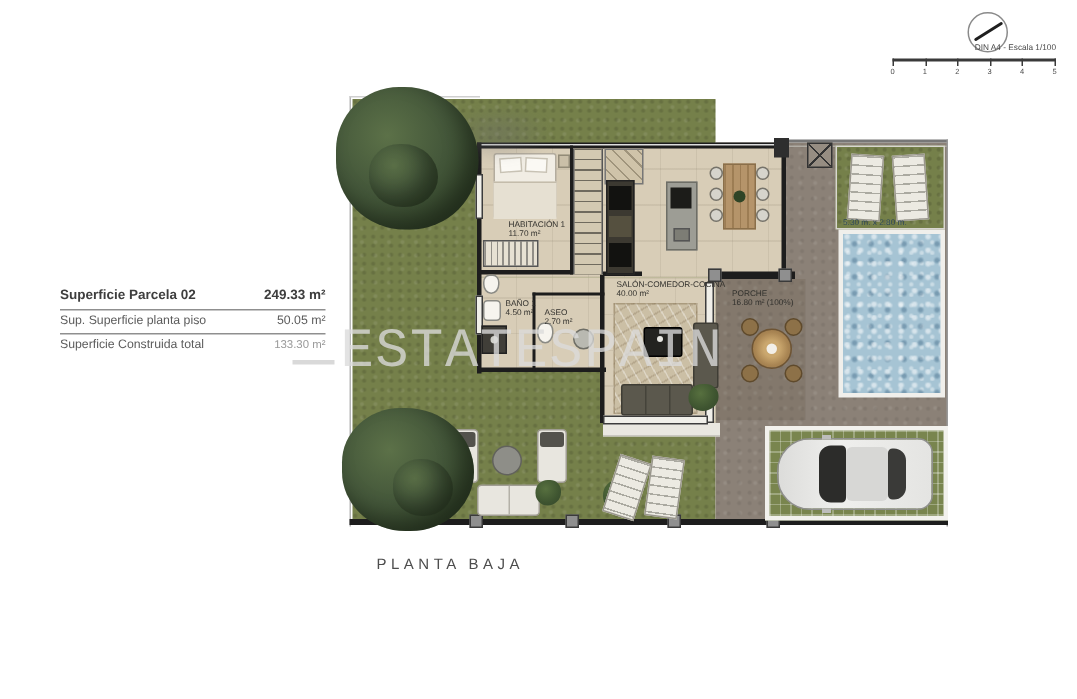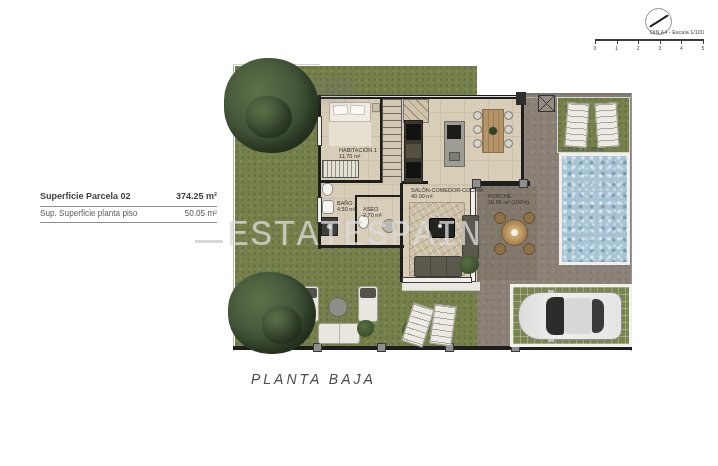"374.25 m²" span { text: 374.25 -> 249.33 }
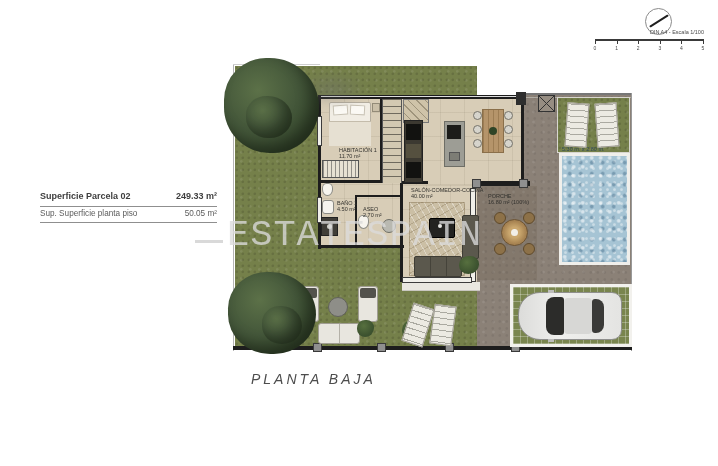"Superficie Construida total" div.trow { html: none -> <div> <span>Superficie Construida total</span> <span>133.30 m²</span> </div> }
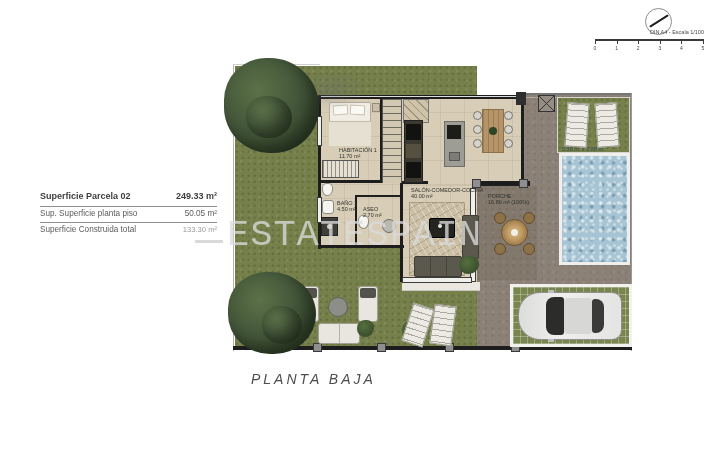"PLANTA BAJA" .footer-title { font-size: 14px -> 10px; font-style: italic -> none }
